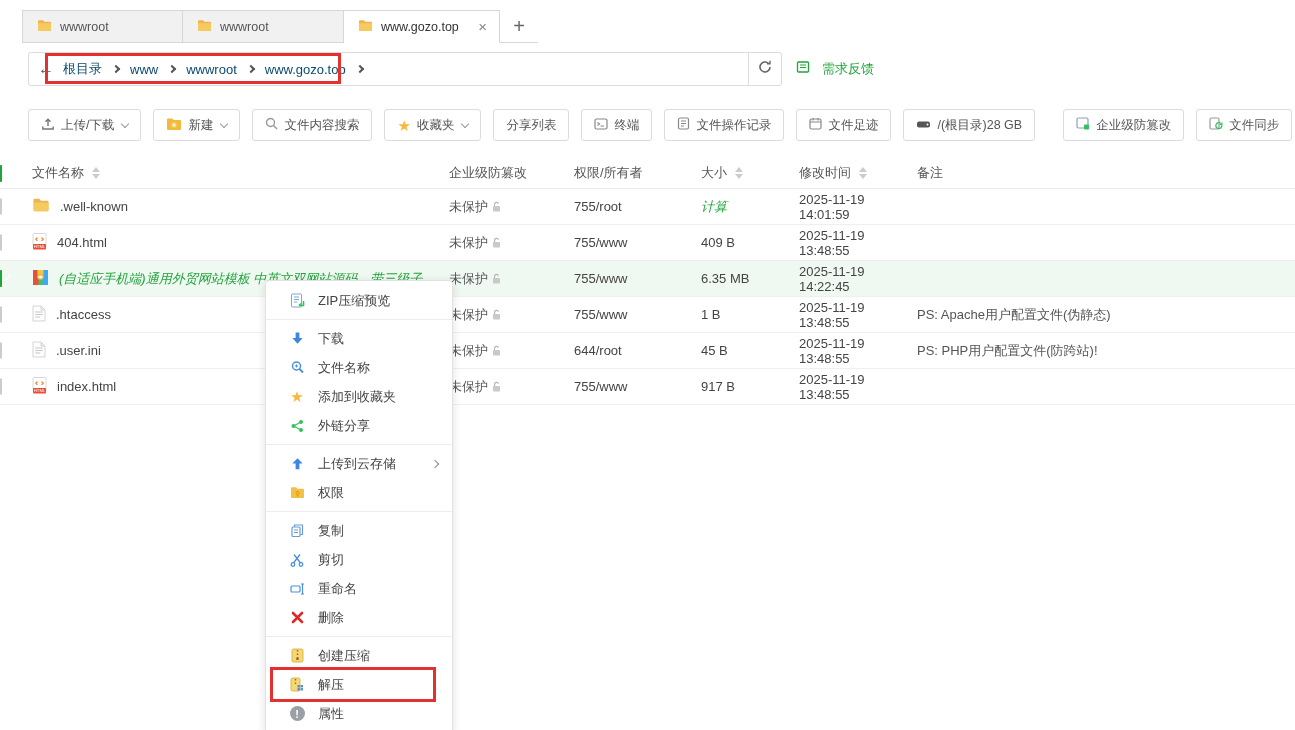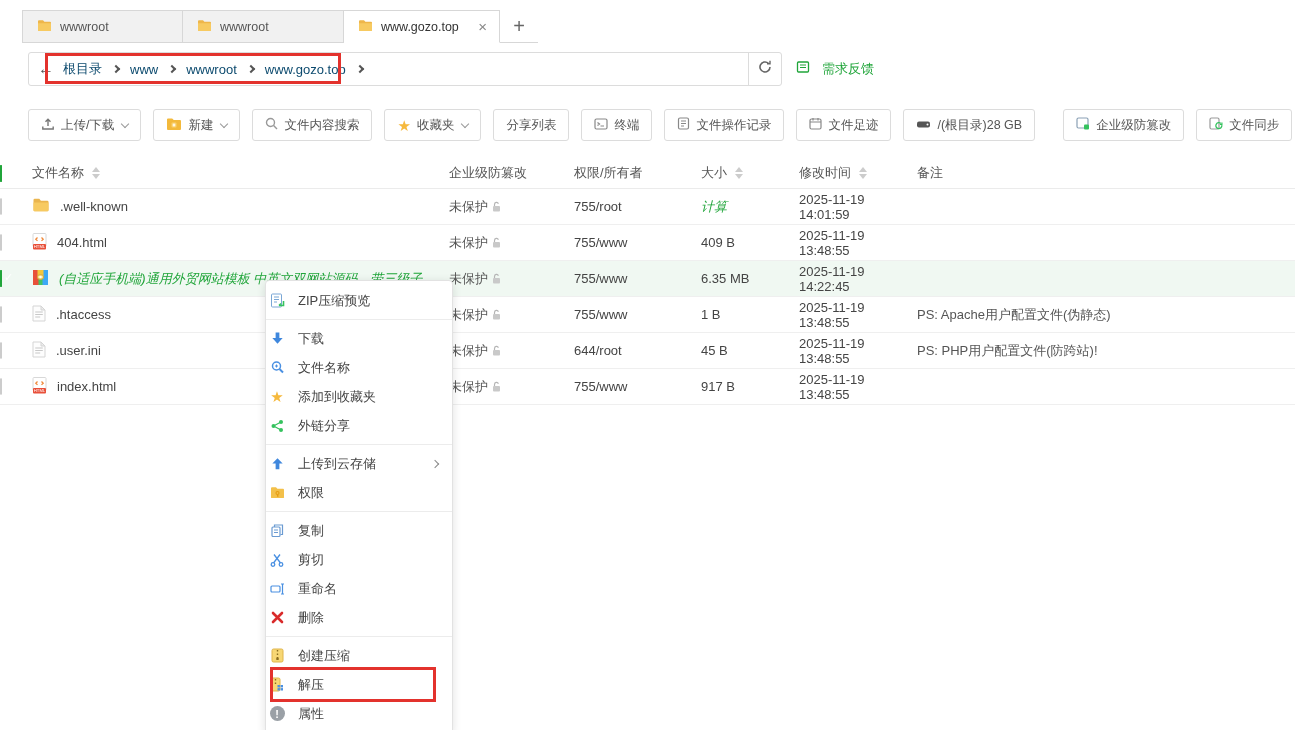"ZIP压缩预览" .mi { padding: 0 14px 0 2px -> 0 14px 0 22px }
